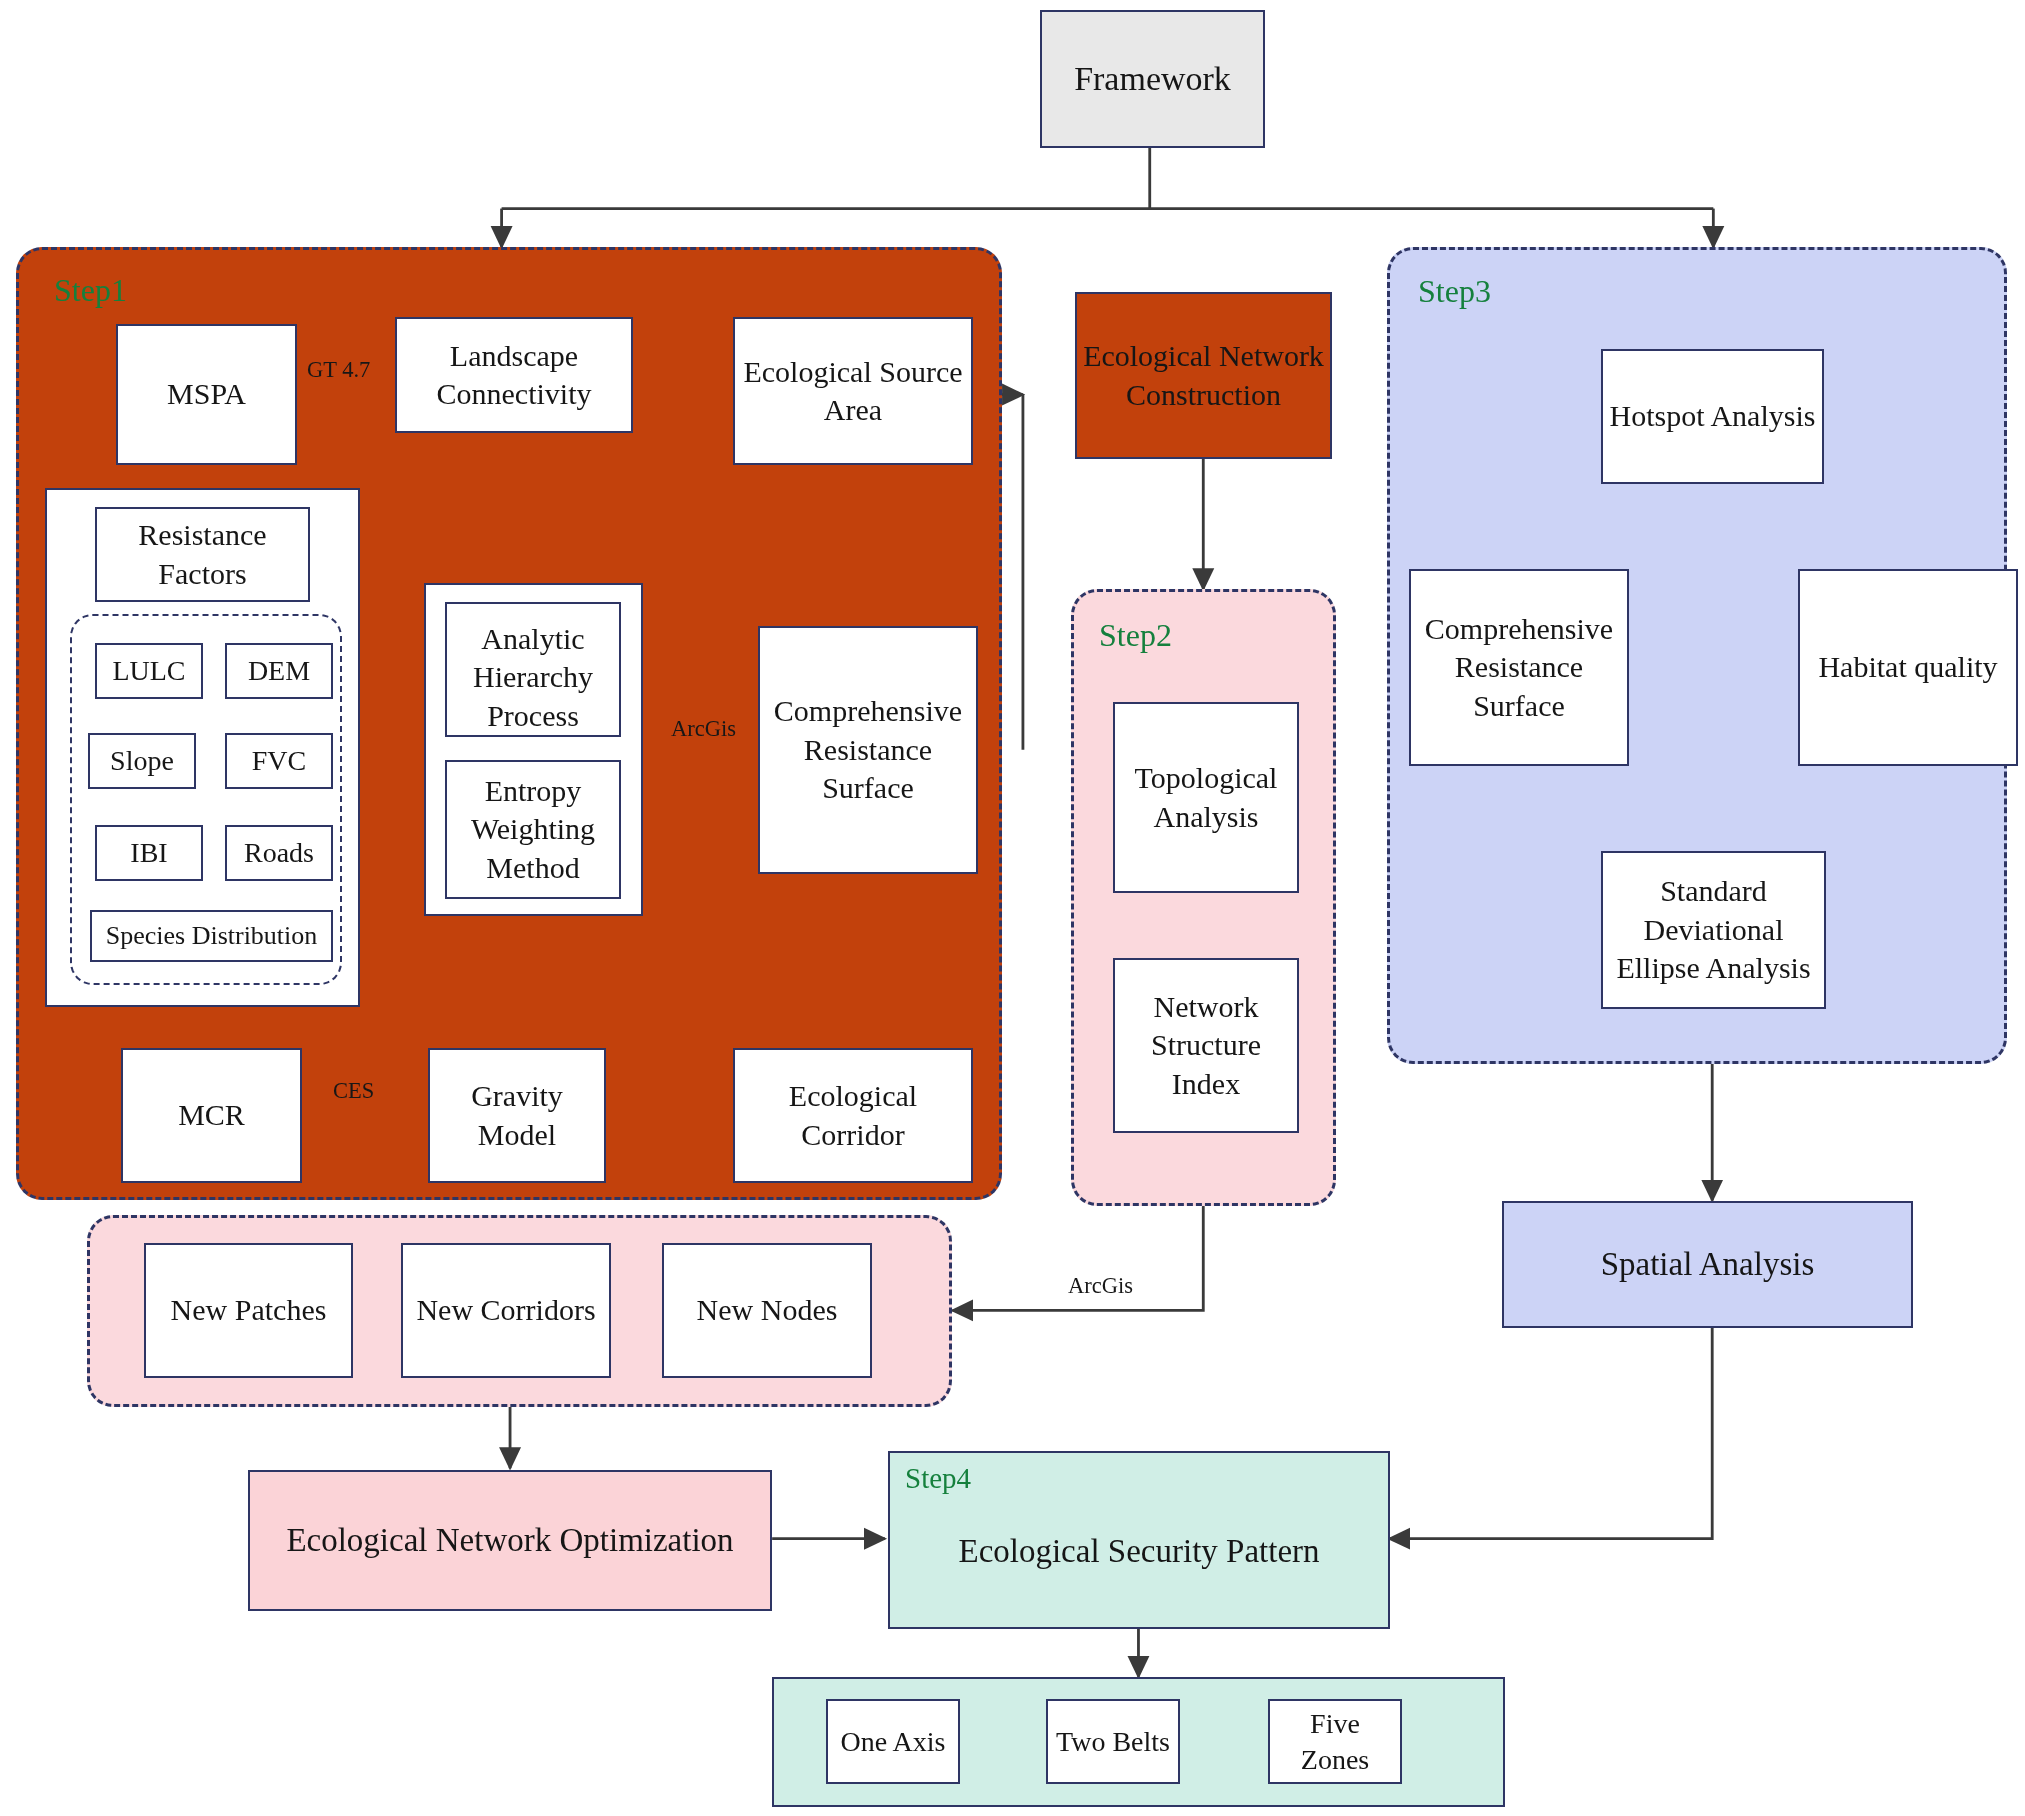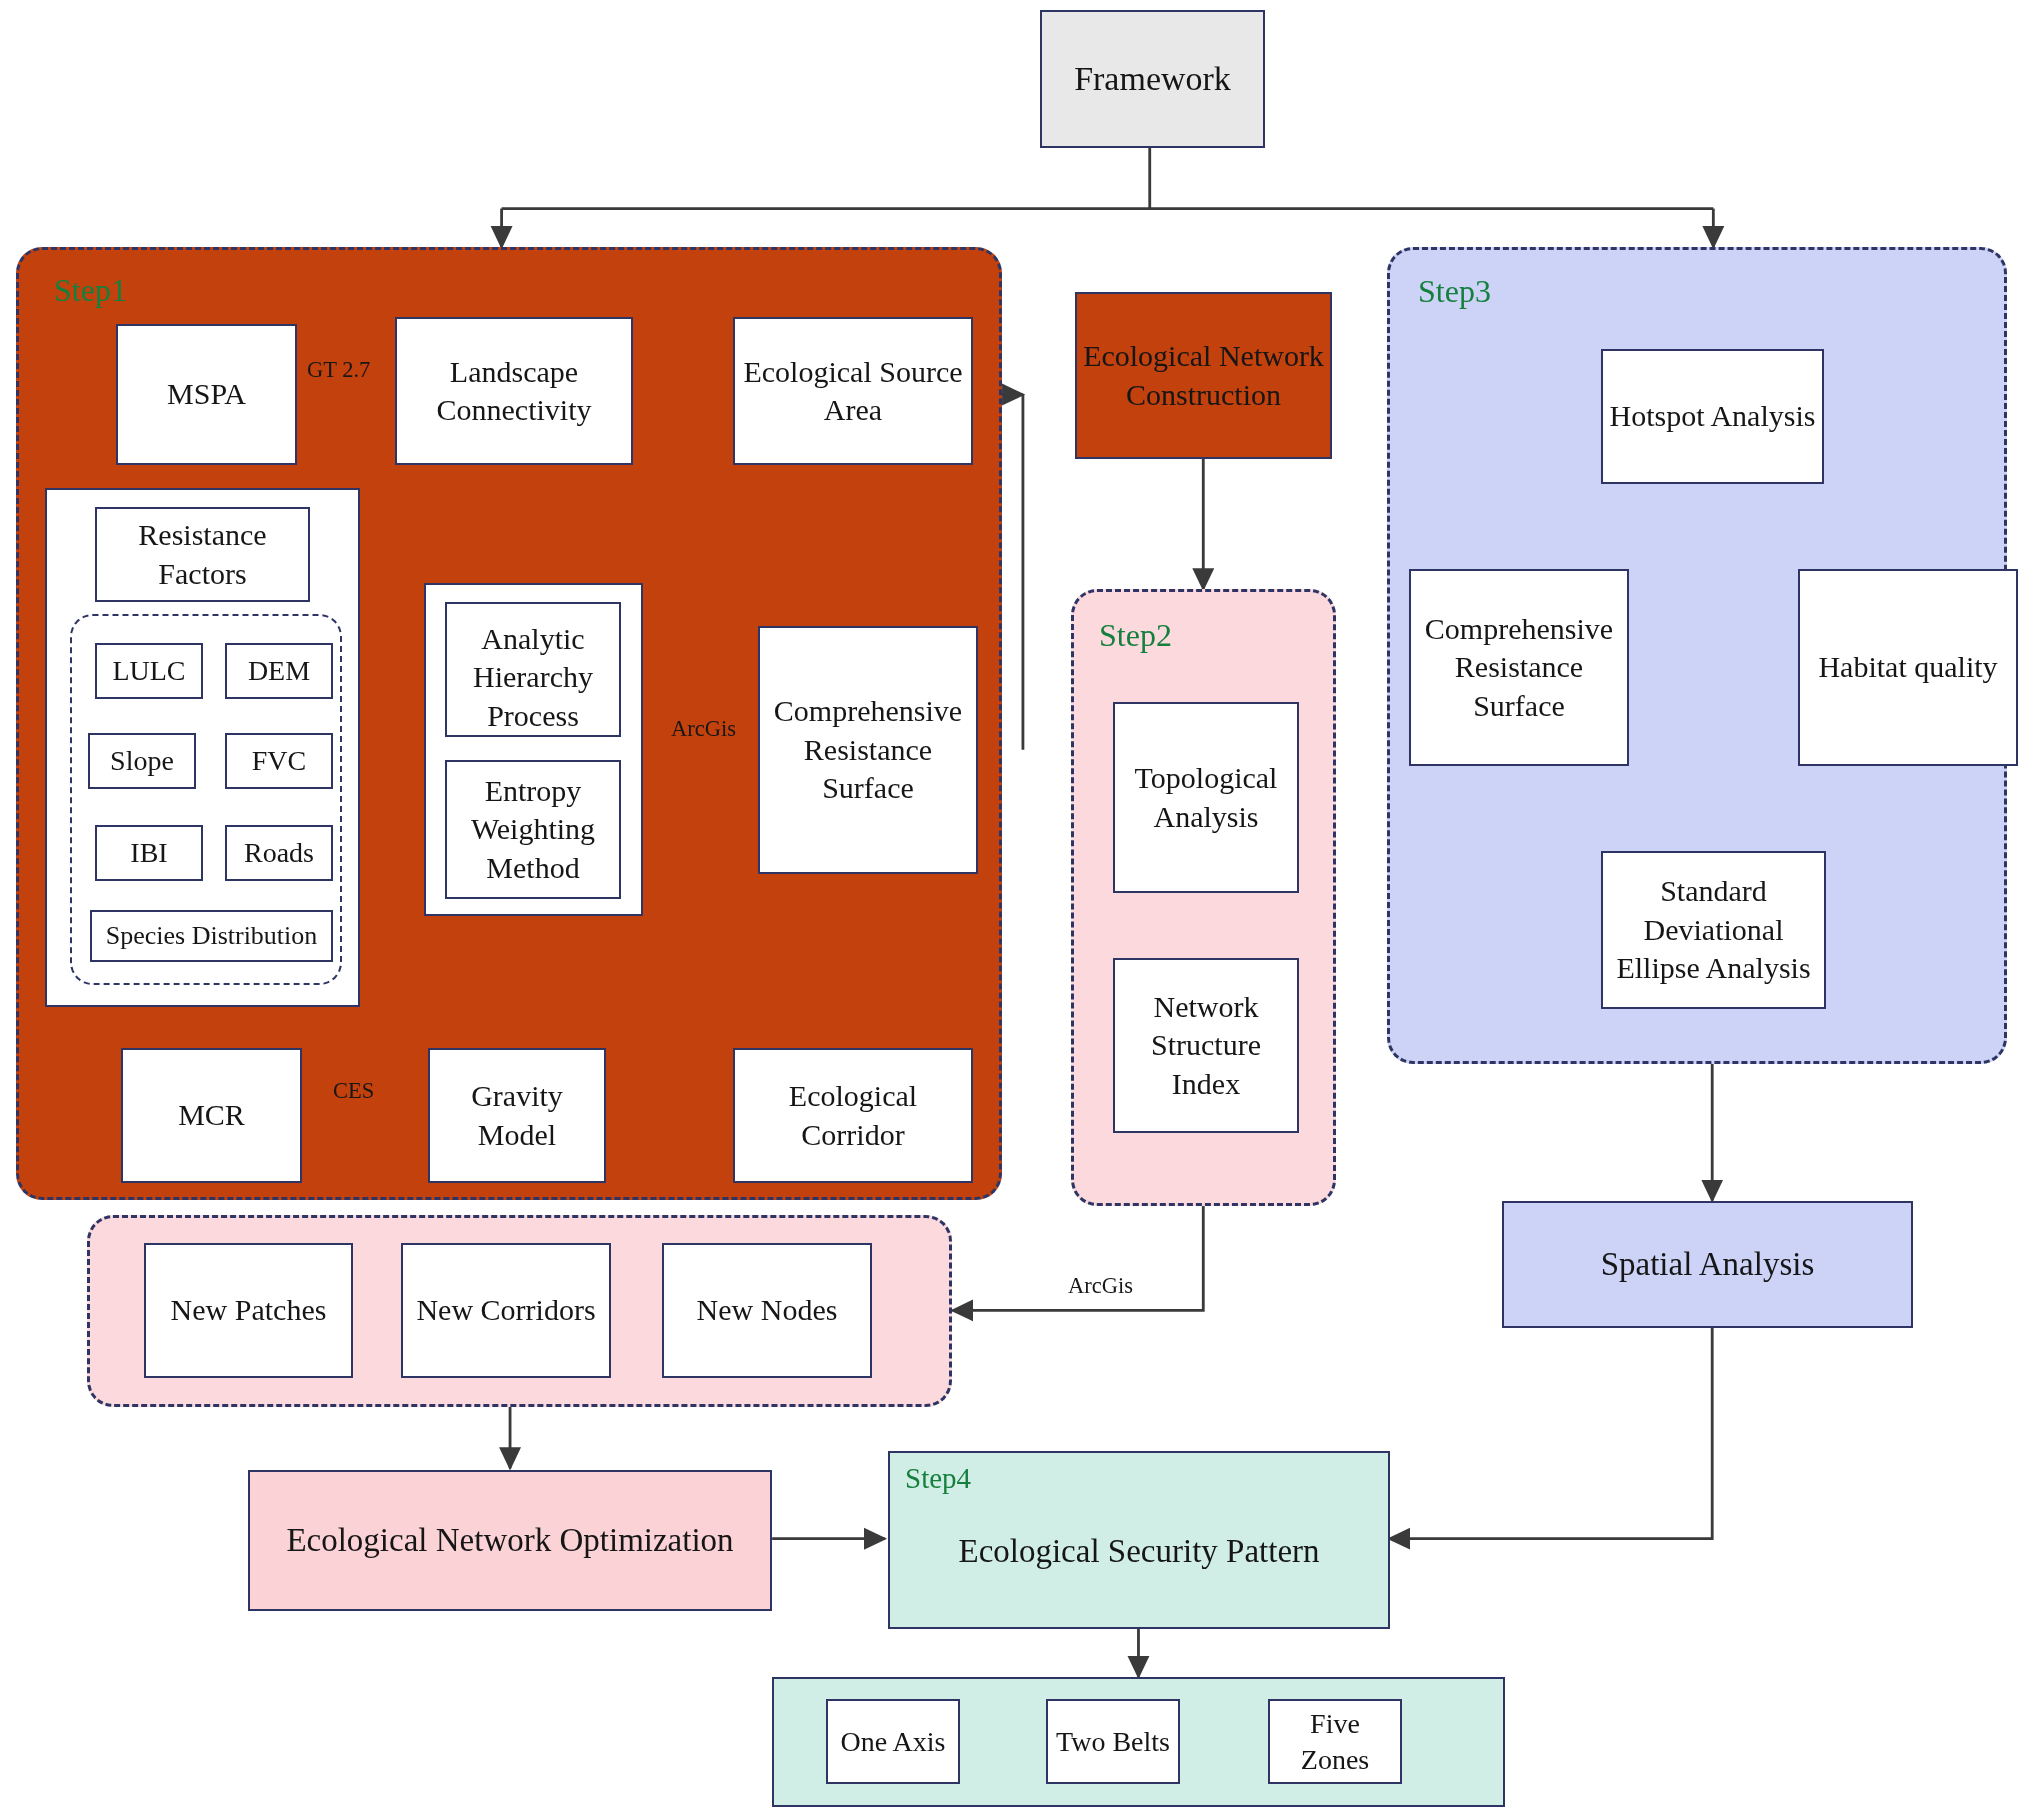"GT 2.7" div.edge-label { text: 2.7 -> 4.7 }
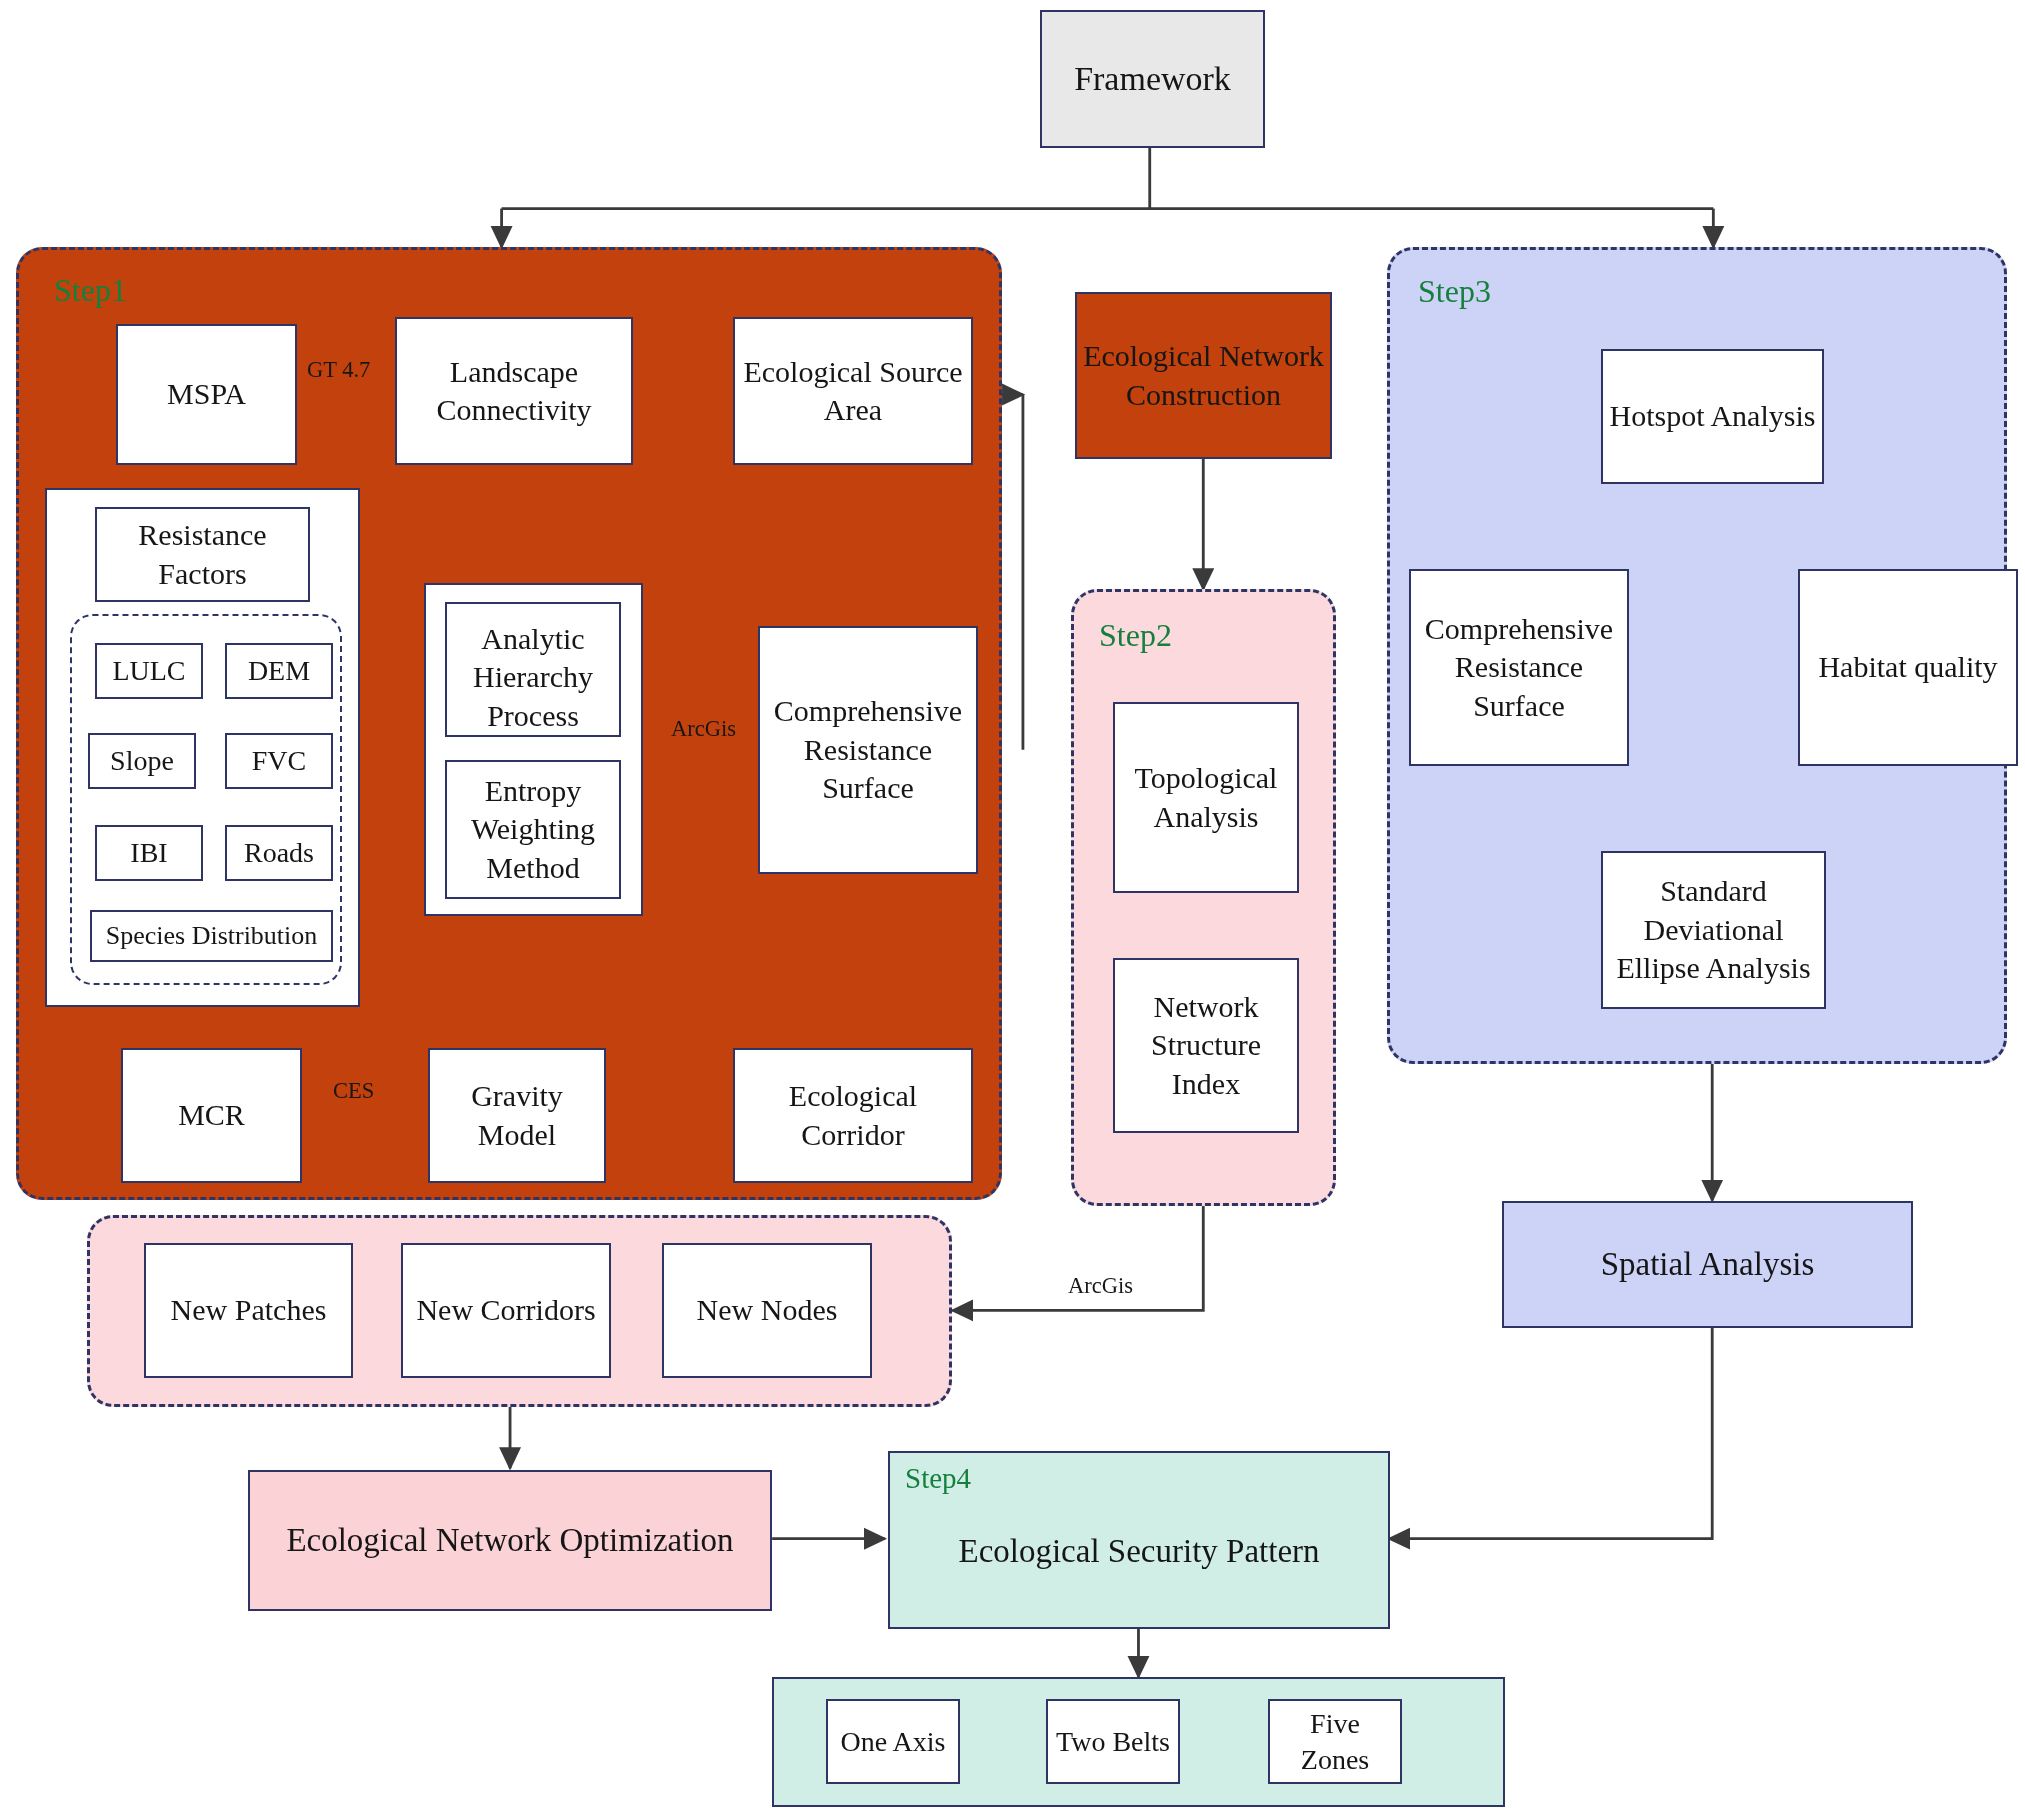"Landscape Connectivity" div.box { height: 148px -> 116px }
